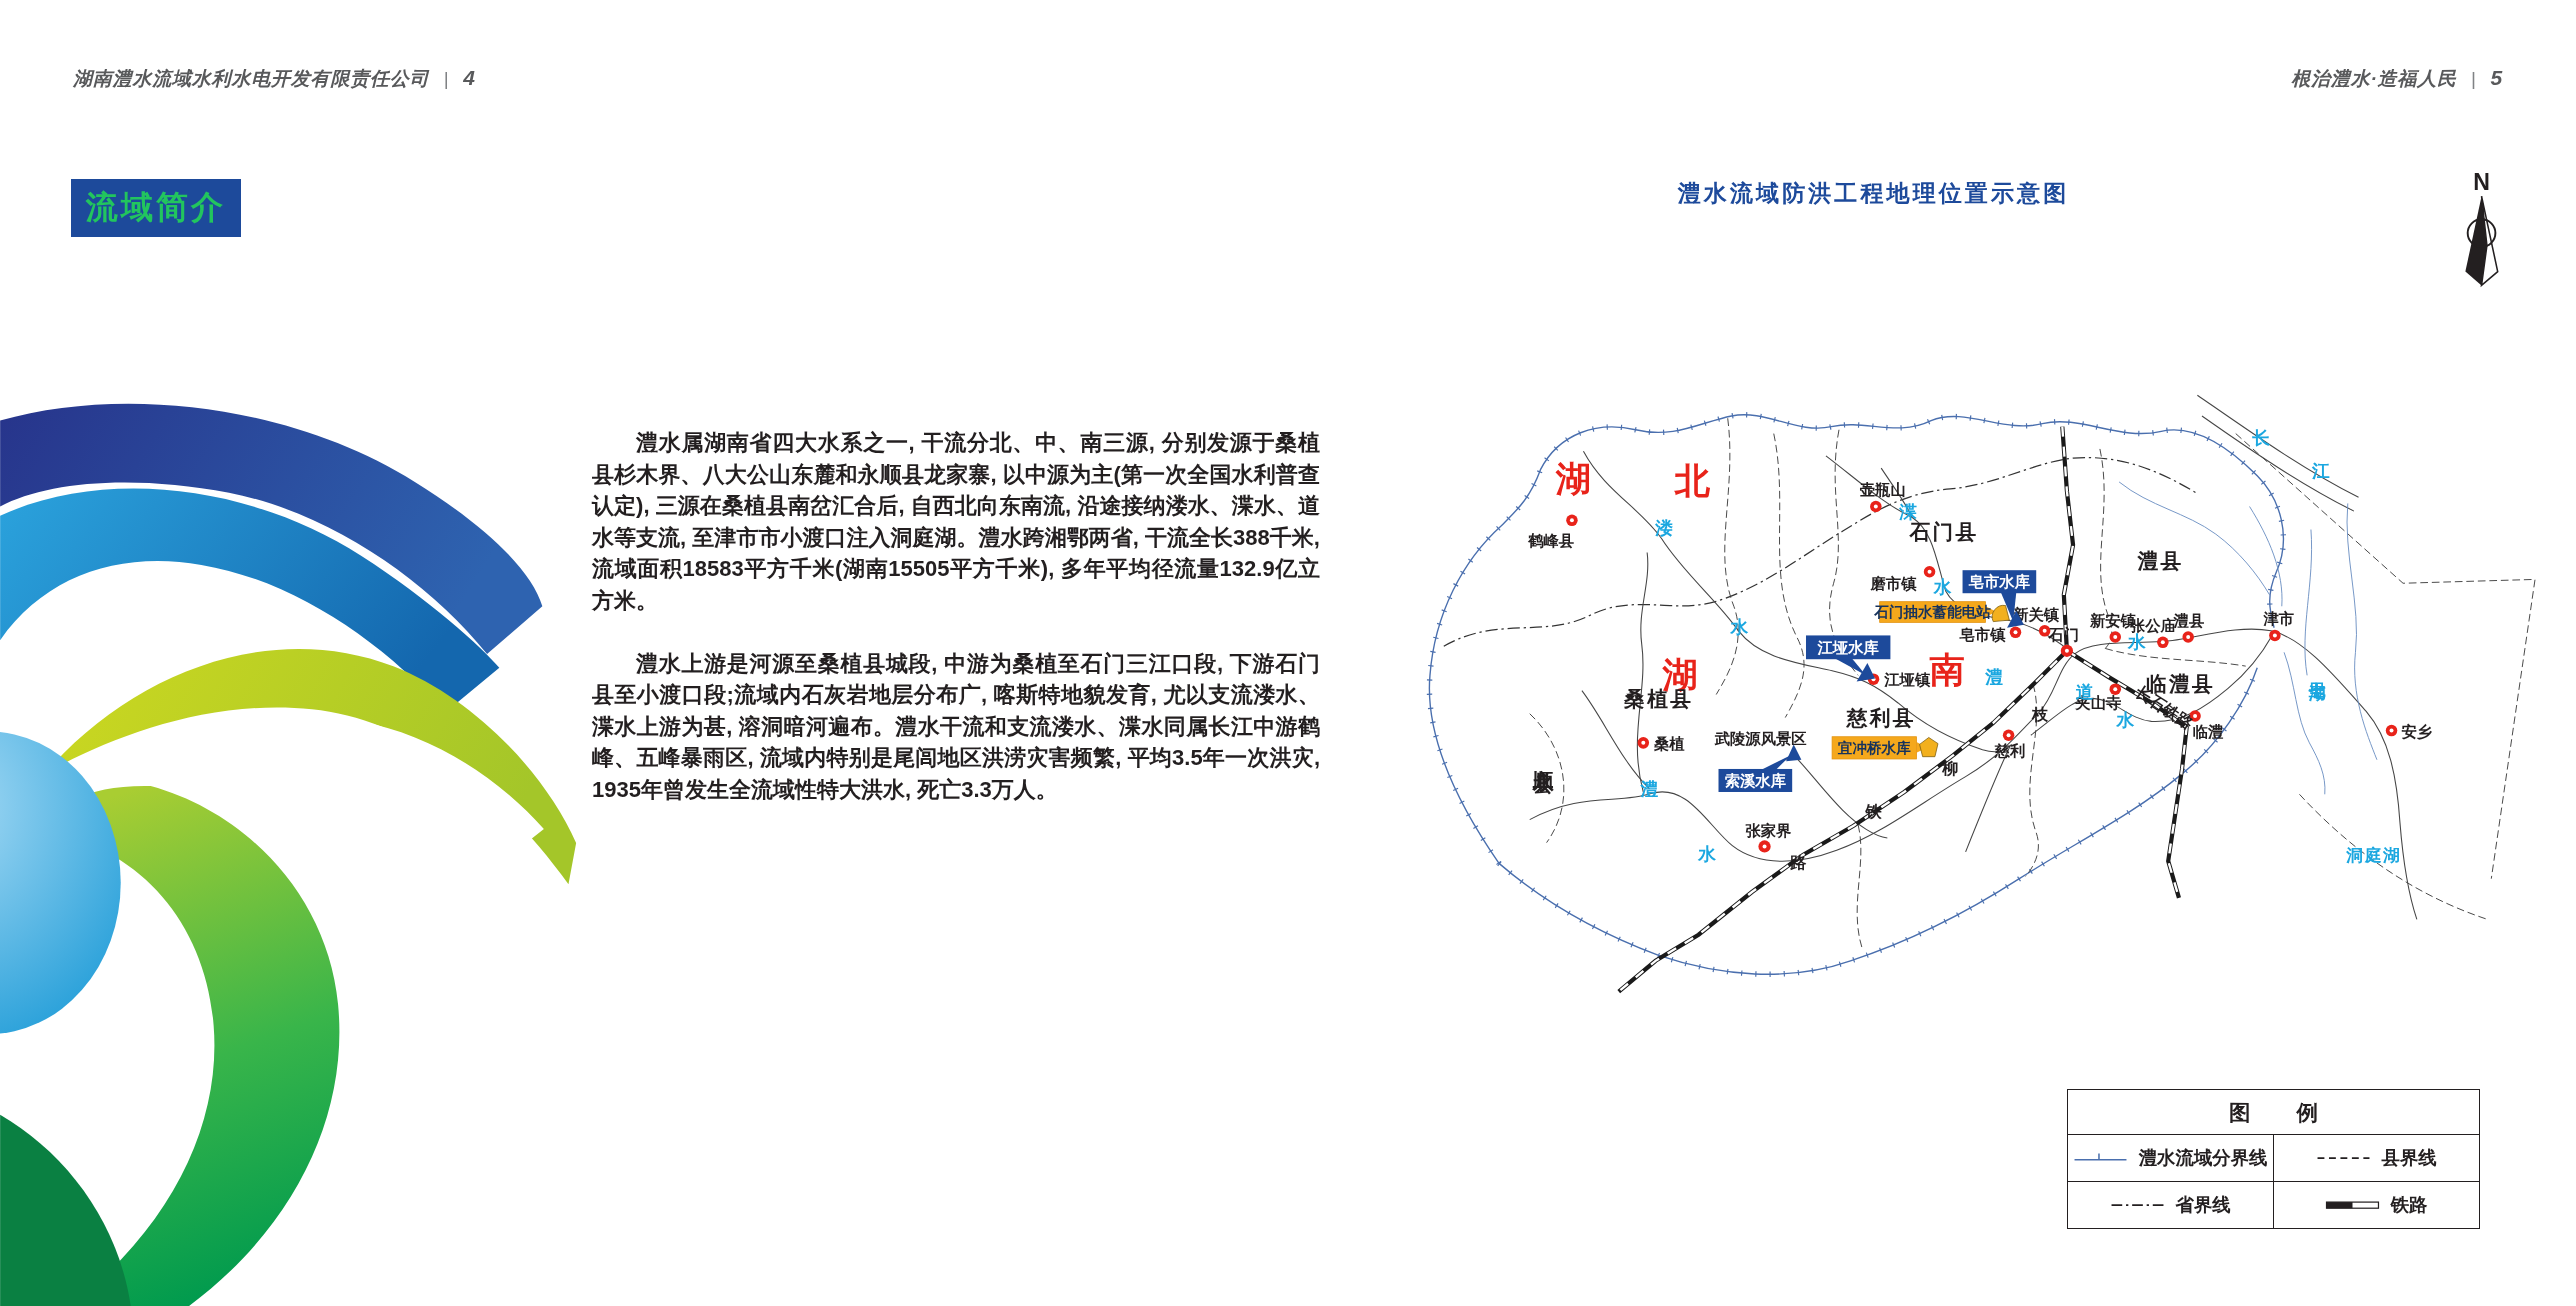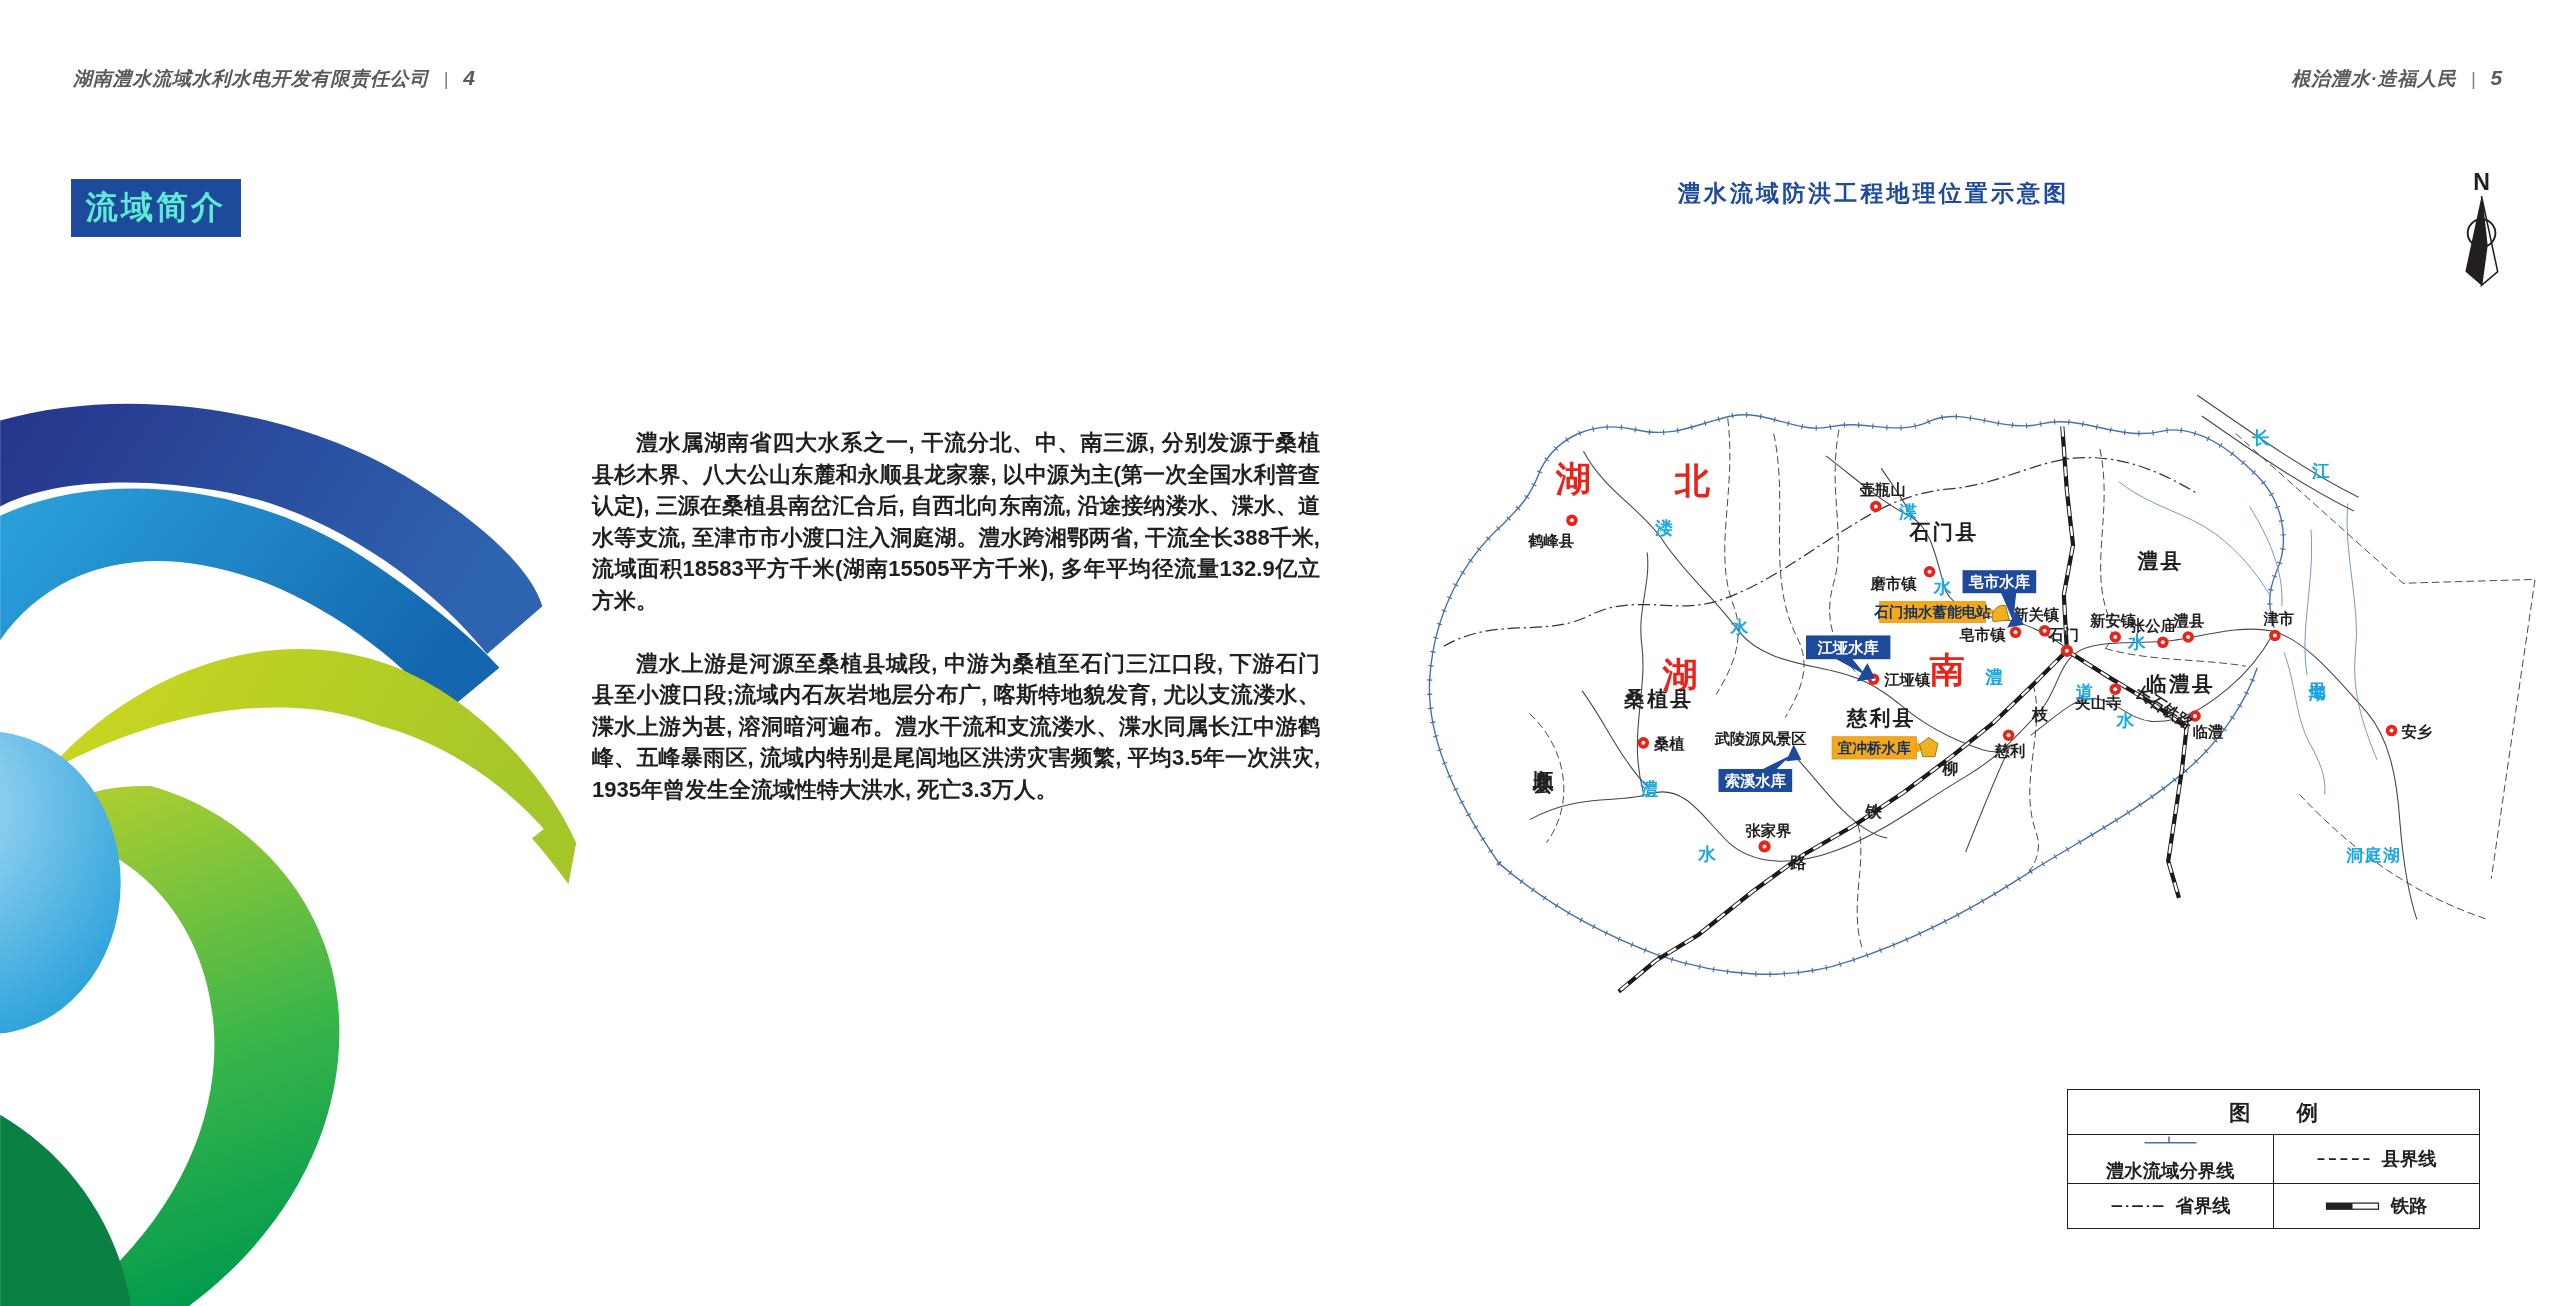"流域简介" .section-title { color: #5eead4 -> #22c55e }
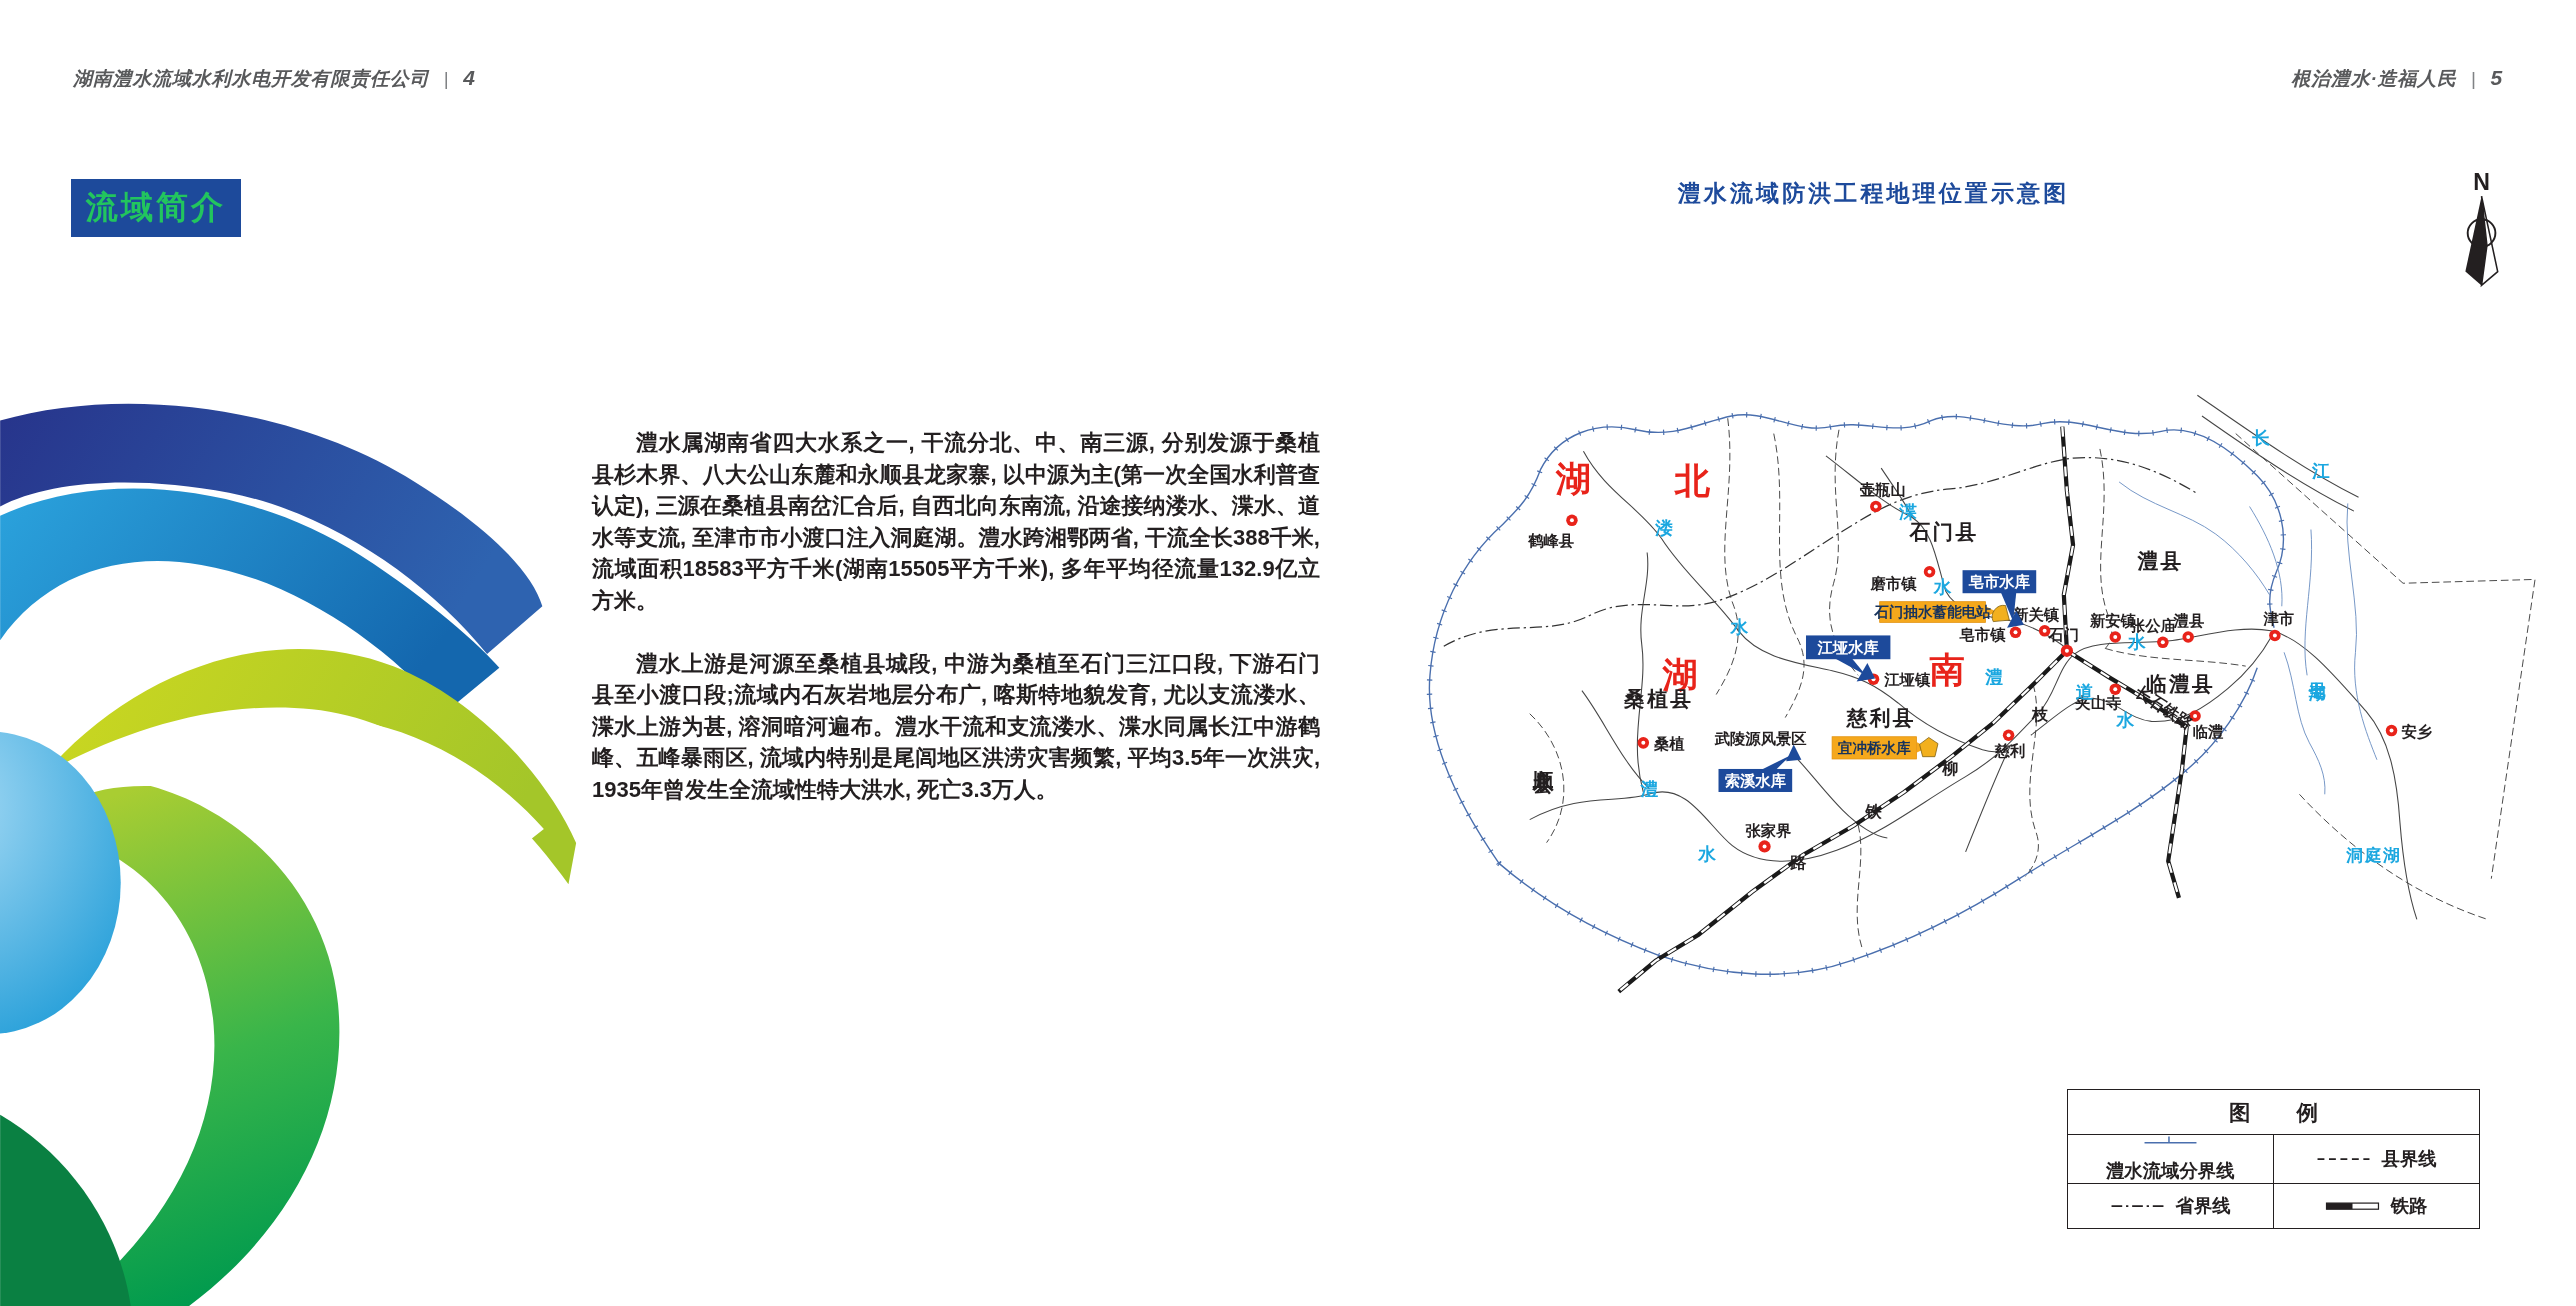"澧水流域分界线" .lc-tl { flex-direction: column -> none }
